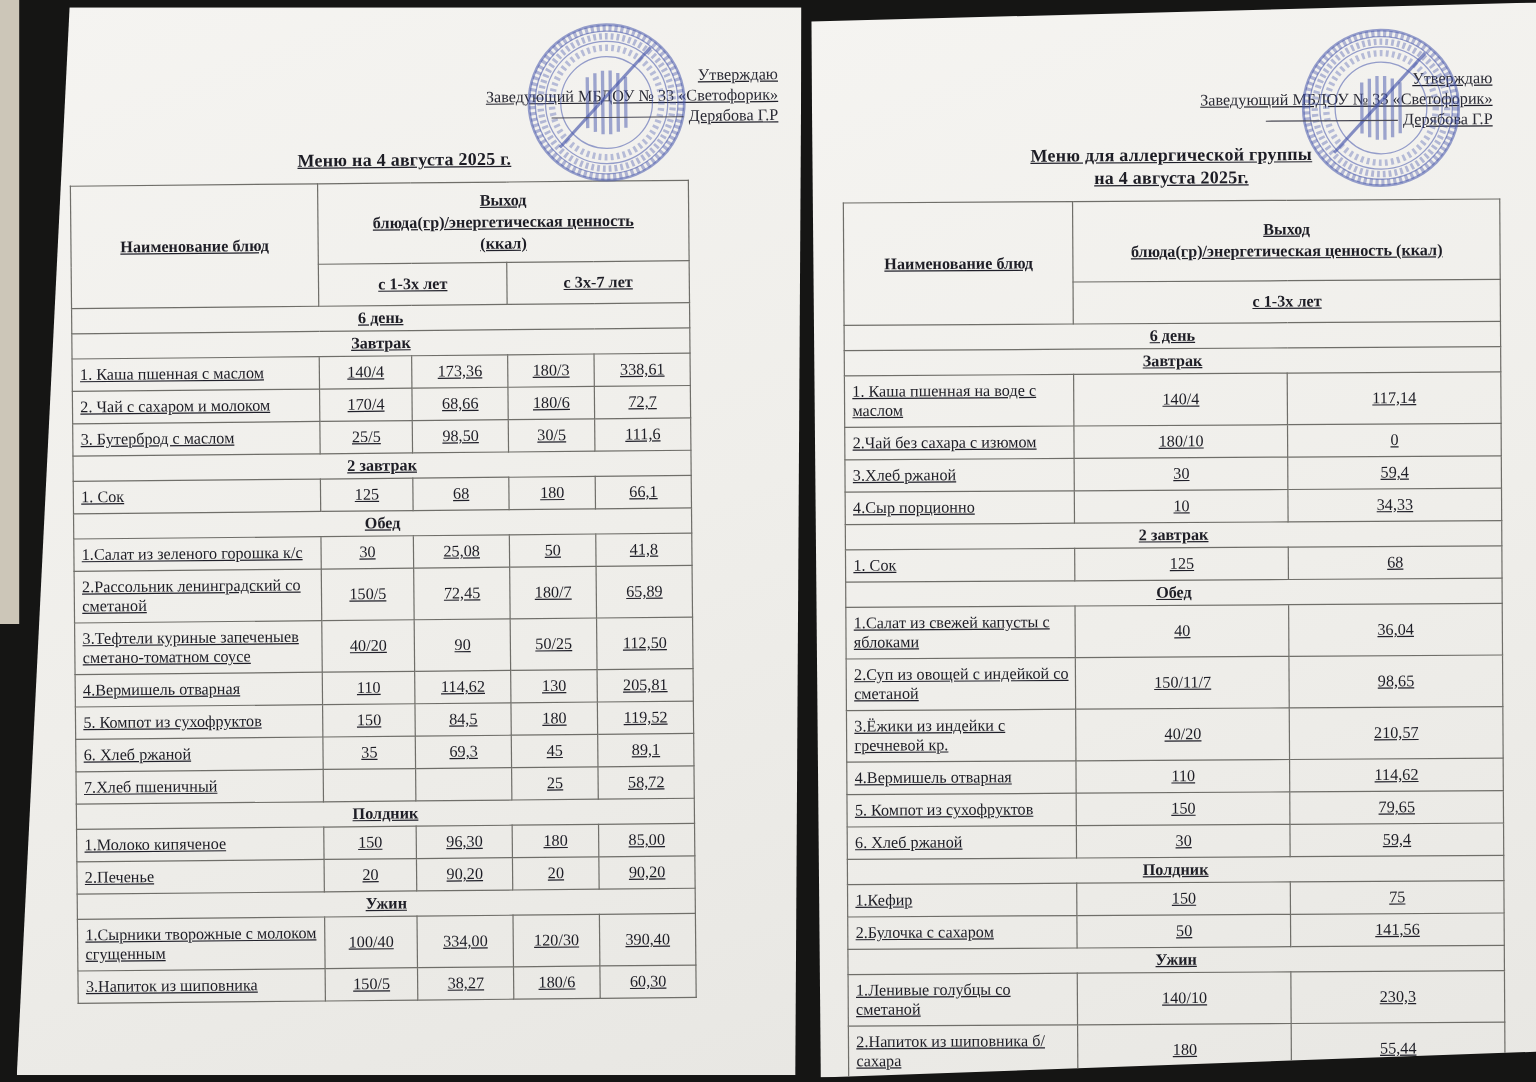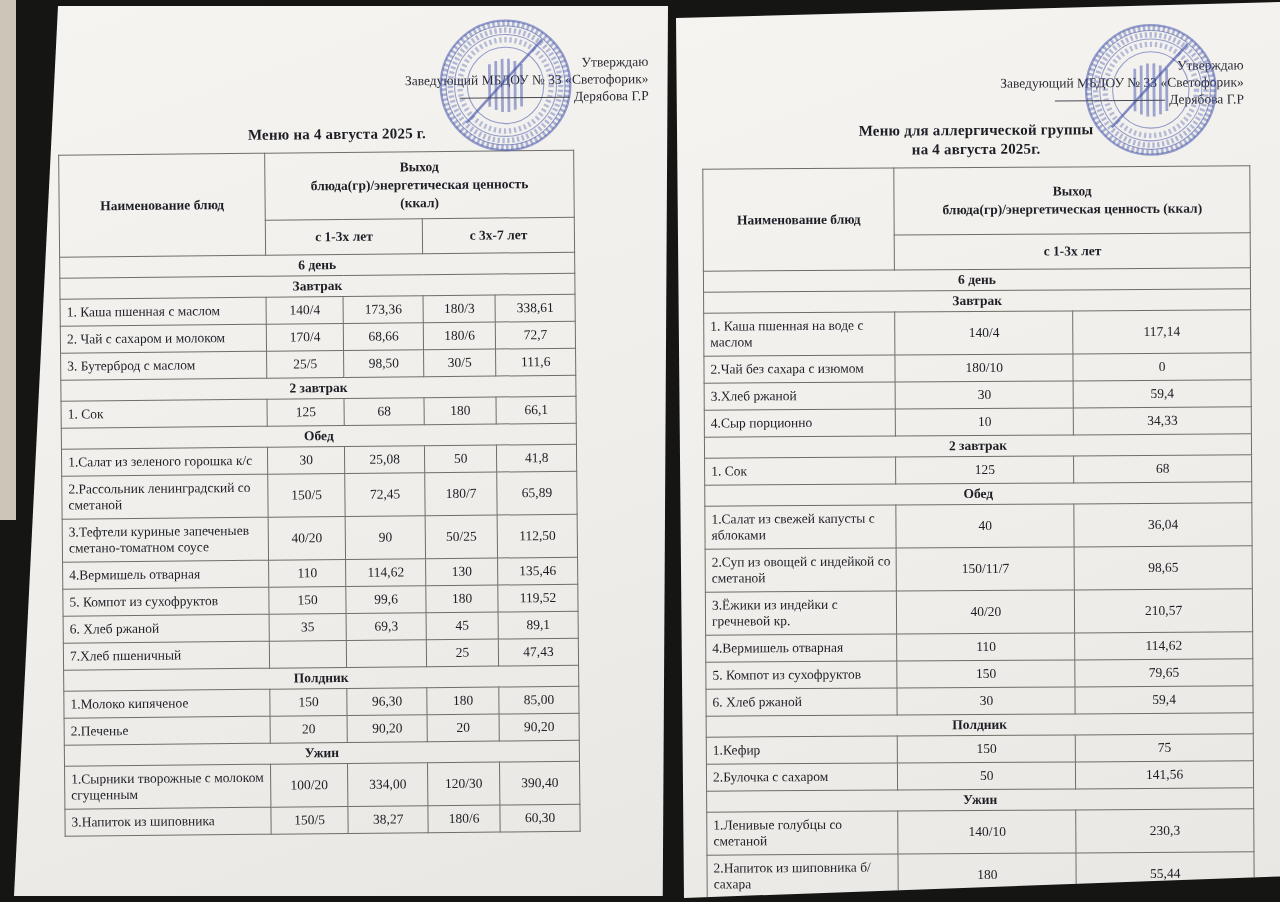"Утверждаю" .page { text-decoration: none -> underline }
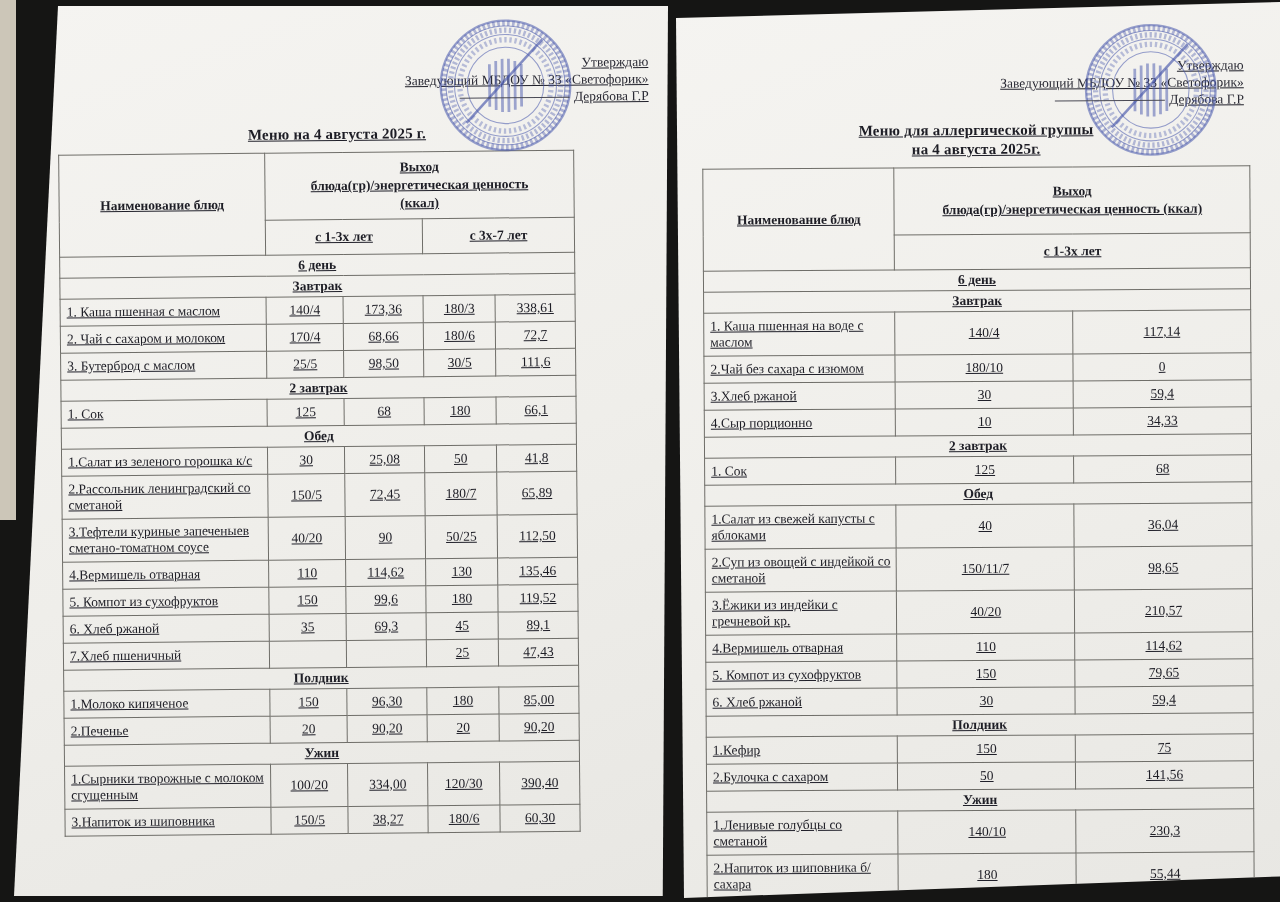"135,46" td.val { text: 135,46 -> 205,81 }
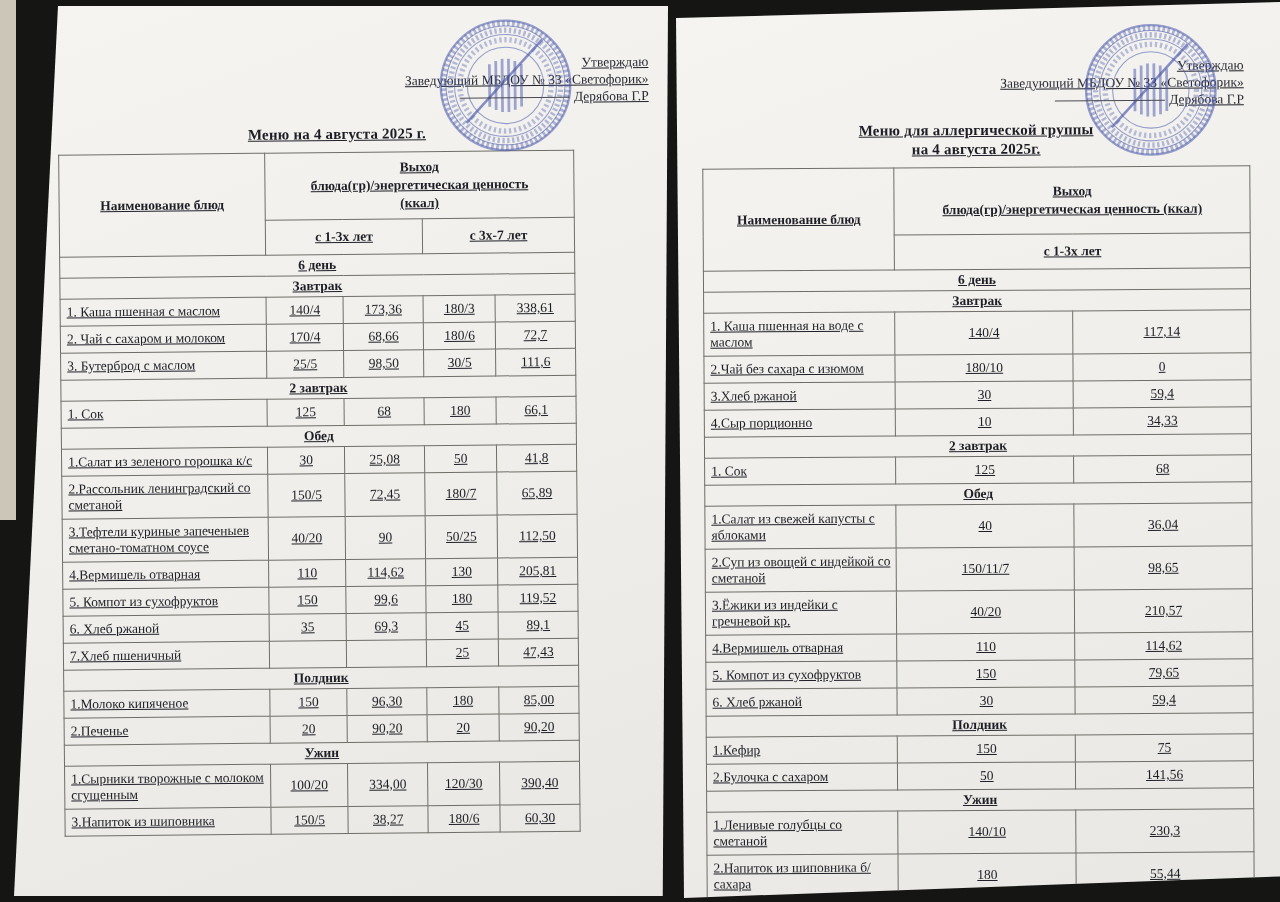"99,6" td.val { text: 99,6 -> 84,5 }
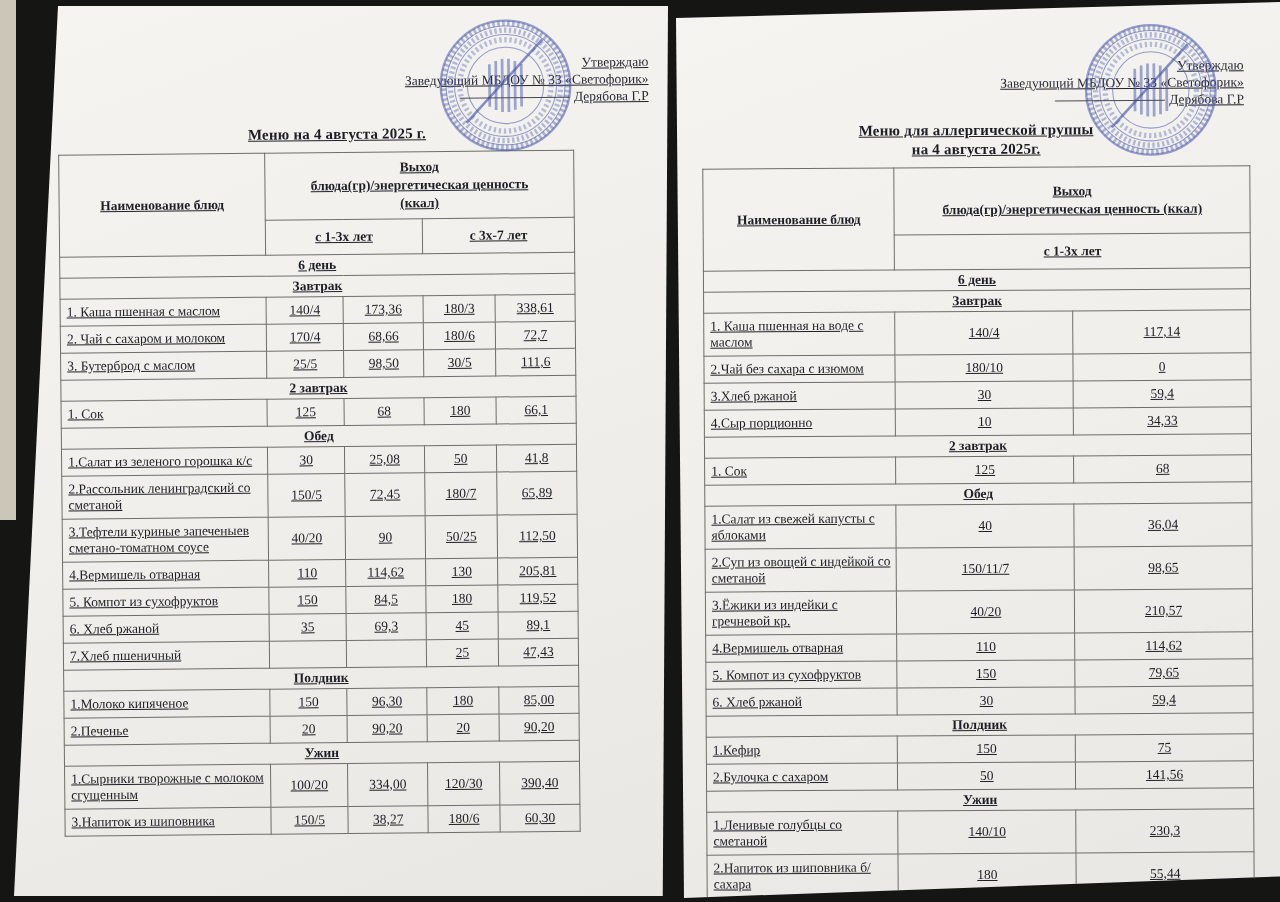"47,43" td.val { text: 47,43 -> 58,72 }
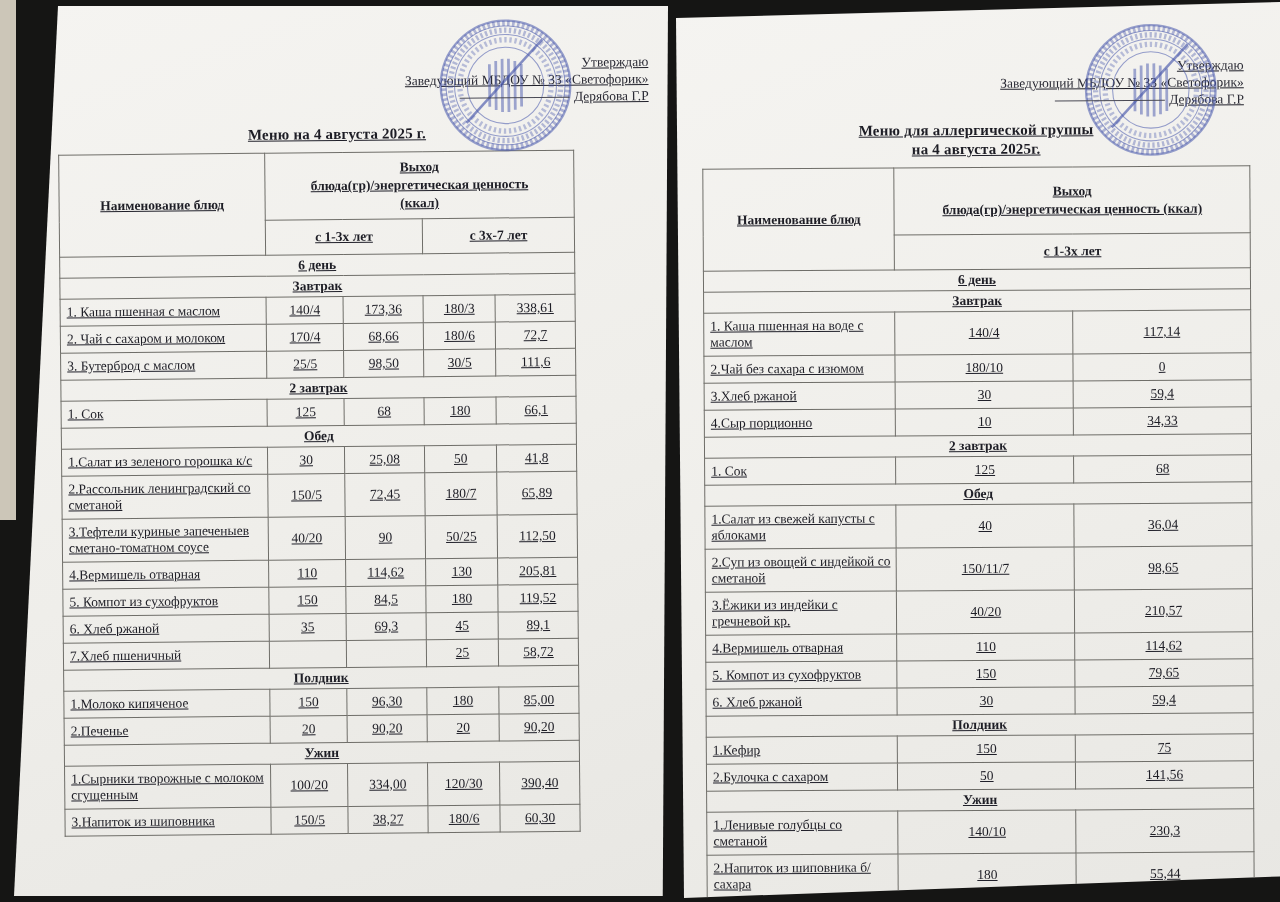"100/20" td.val { text: 100/20 -> 100/40 }
